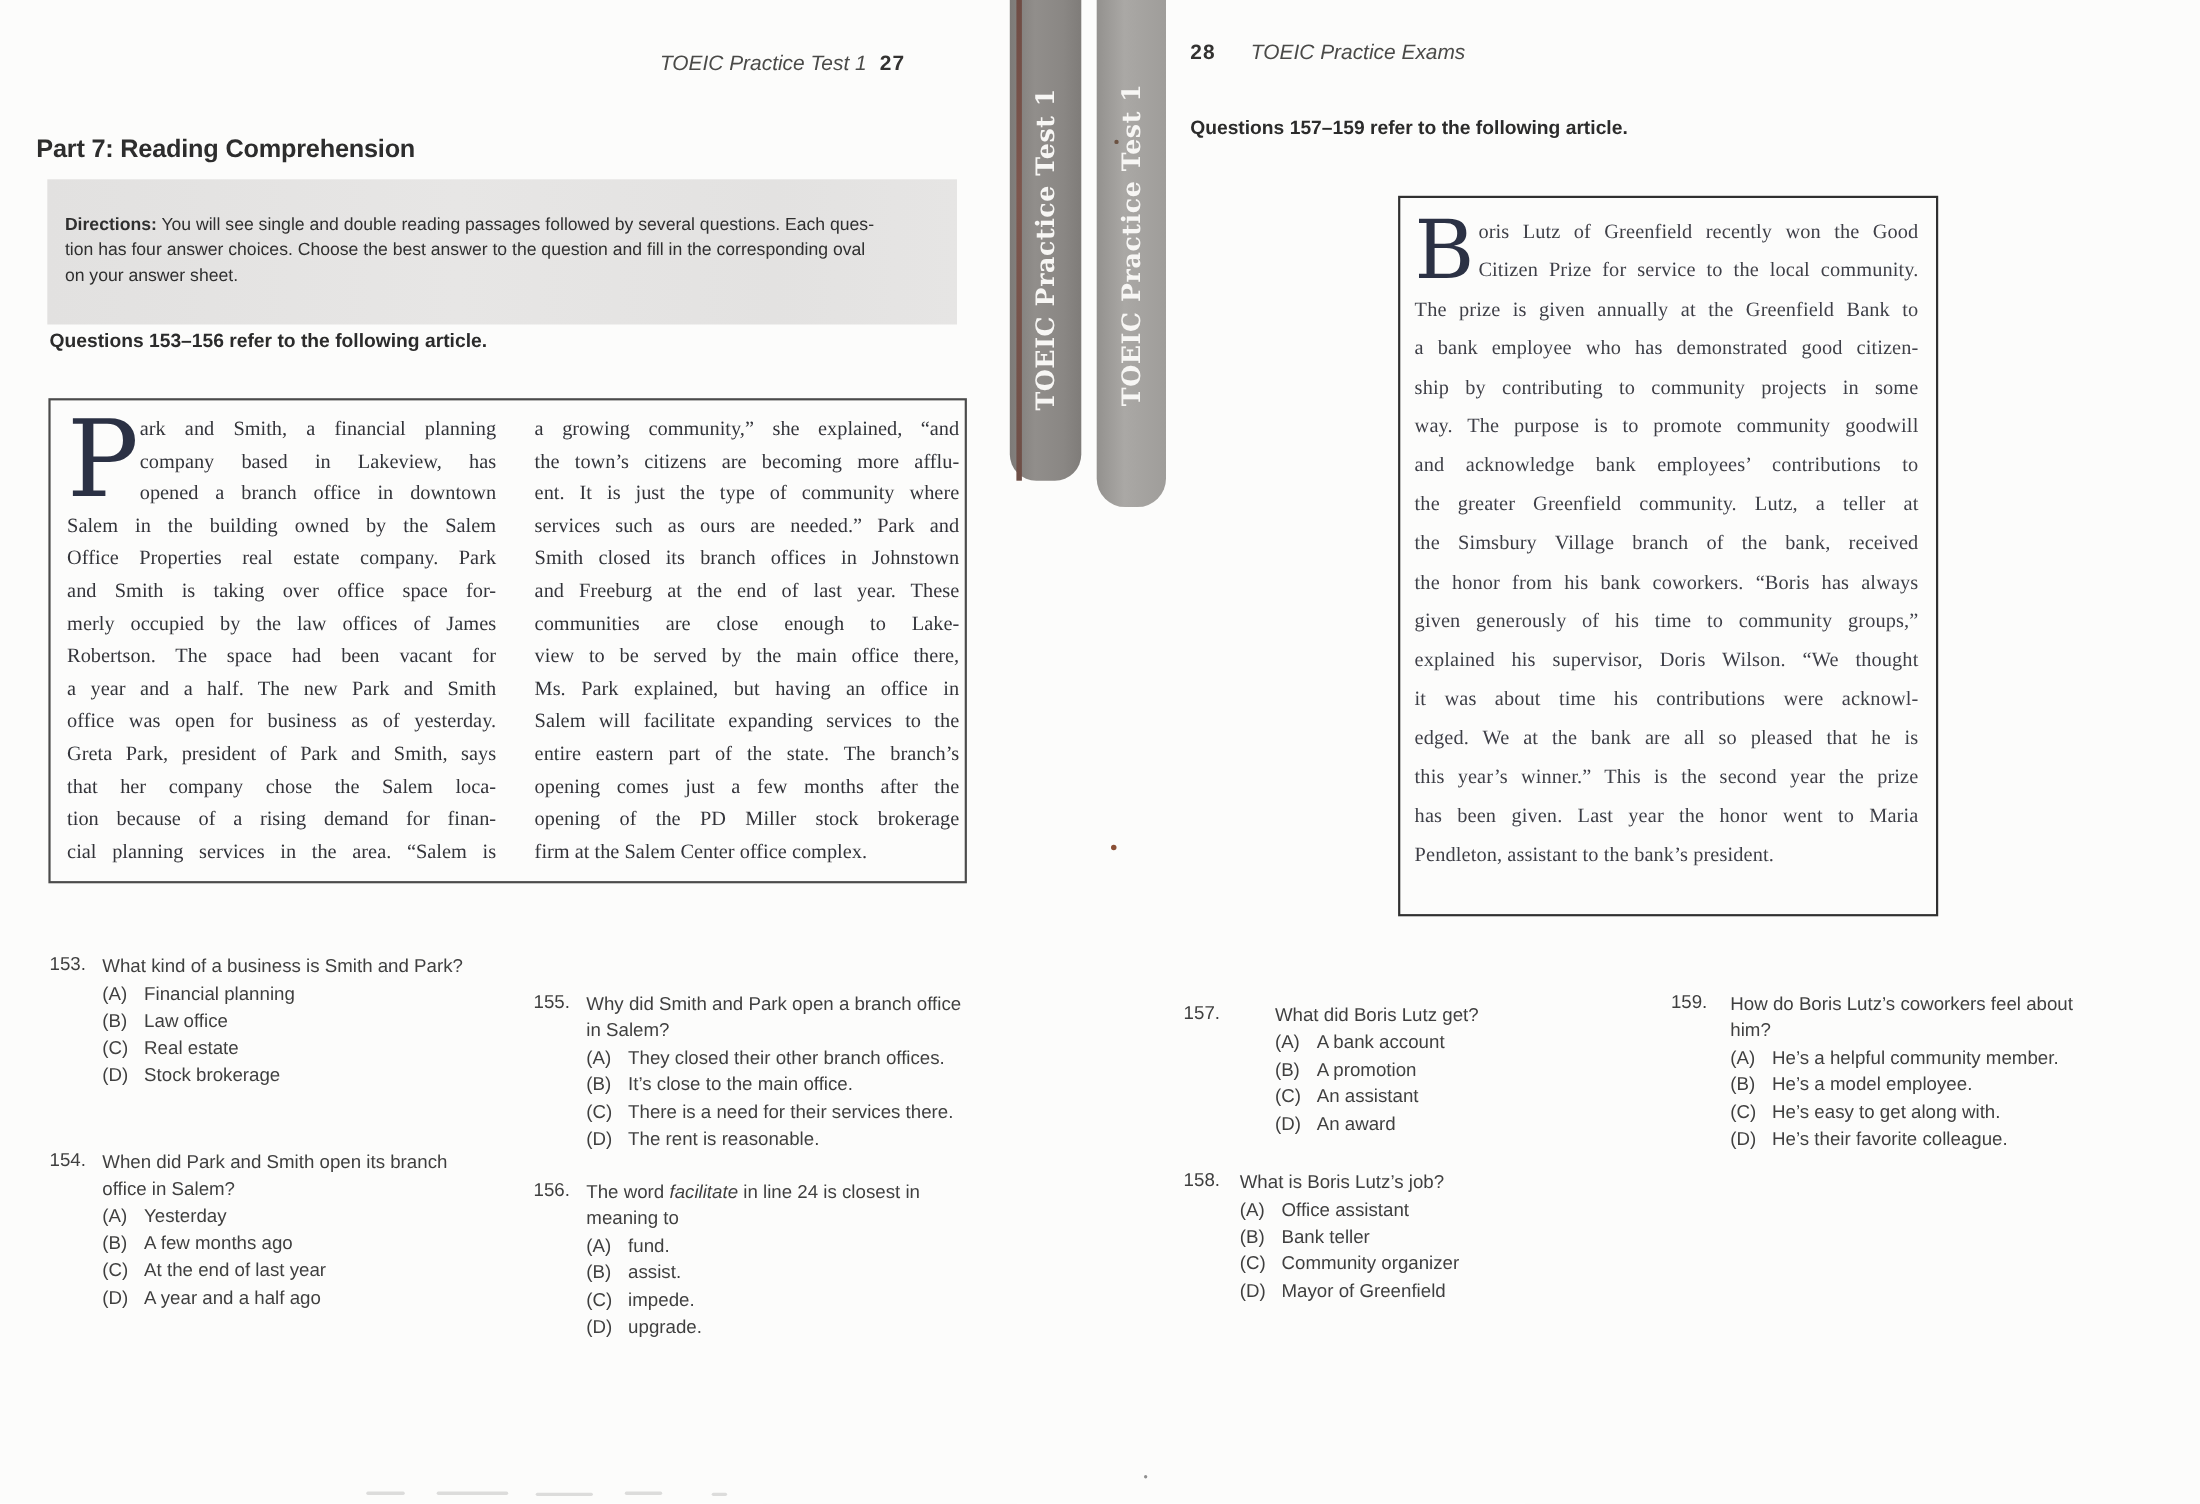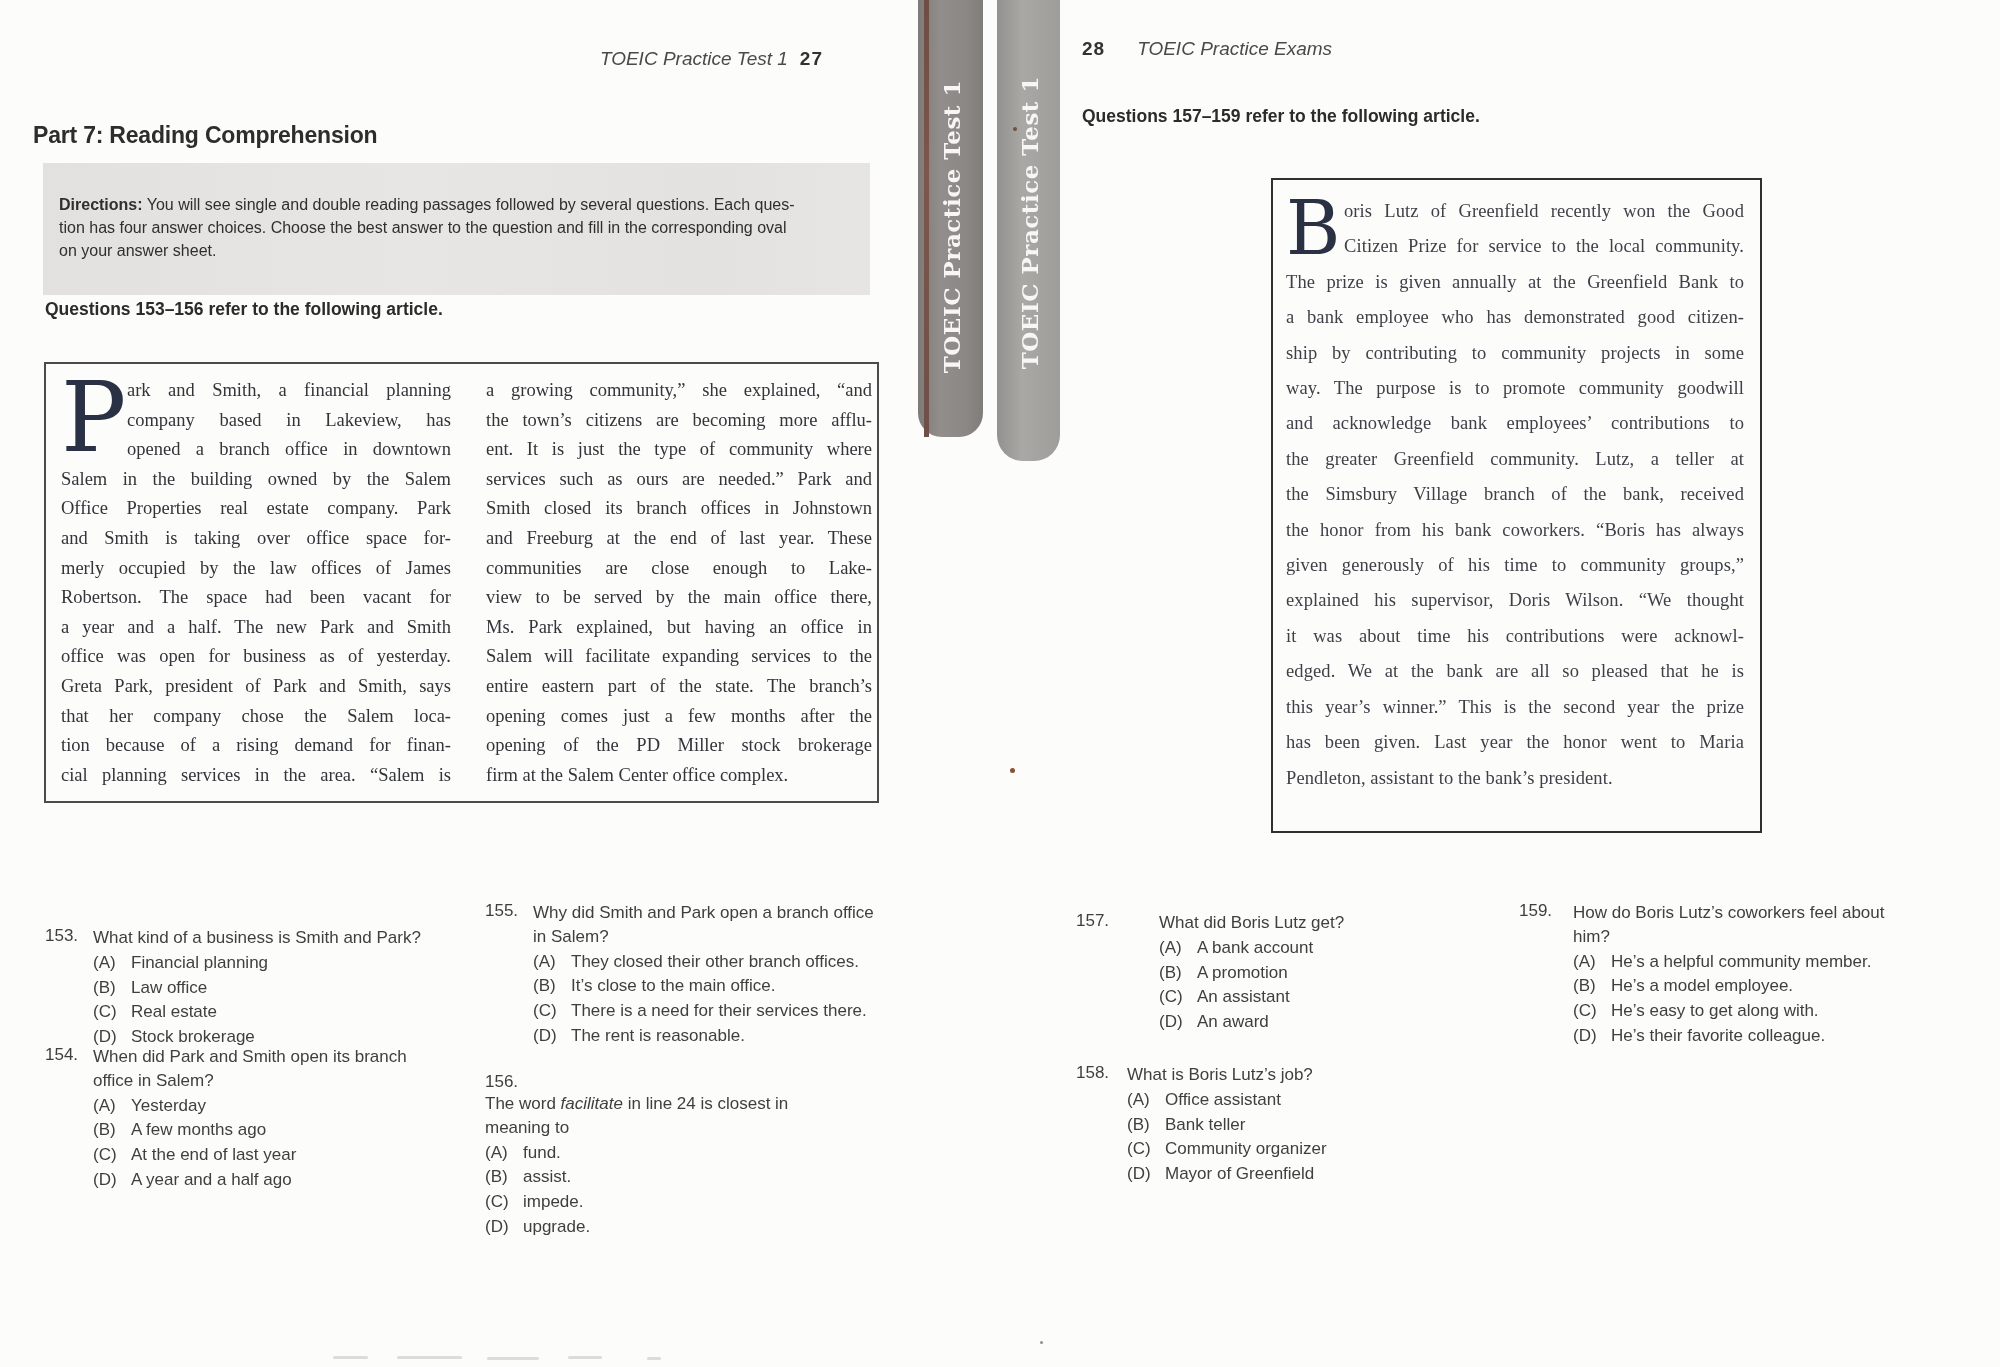"153." #q153 { top: 926px -> 867px }
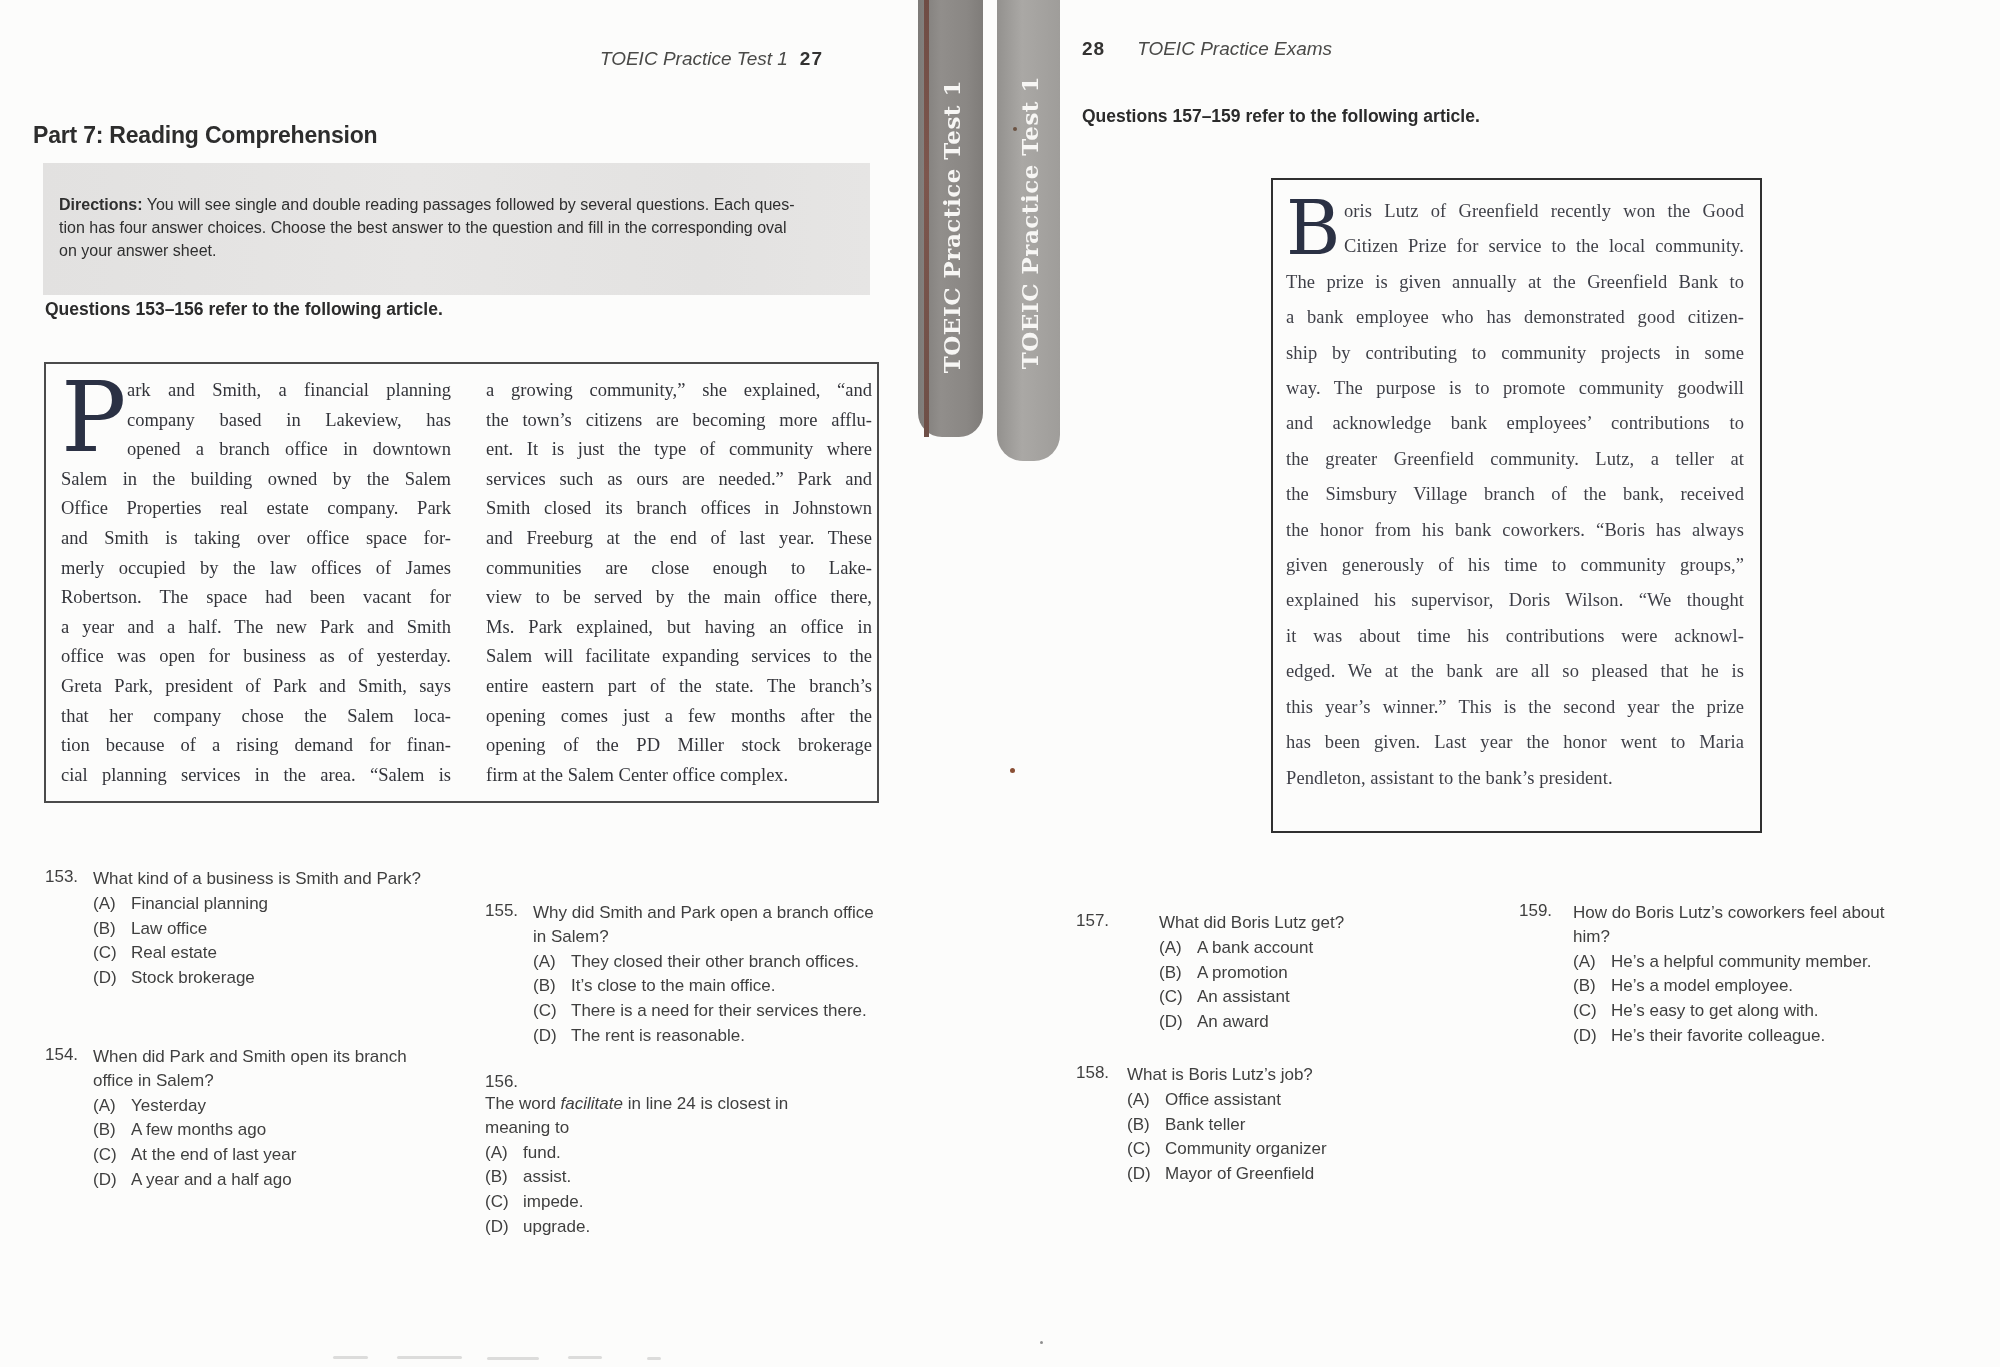"156." #q156 { flex-direction: column -> none }
